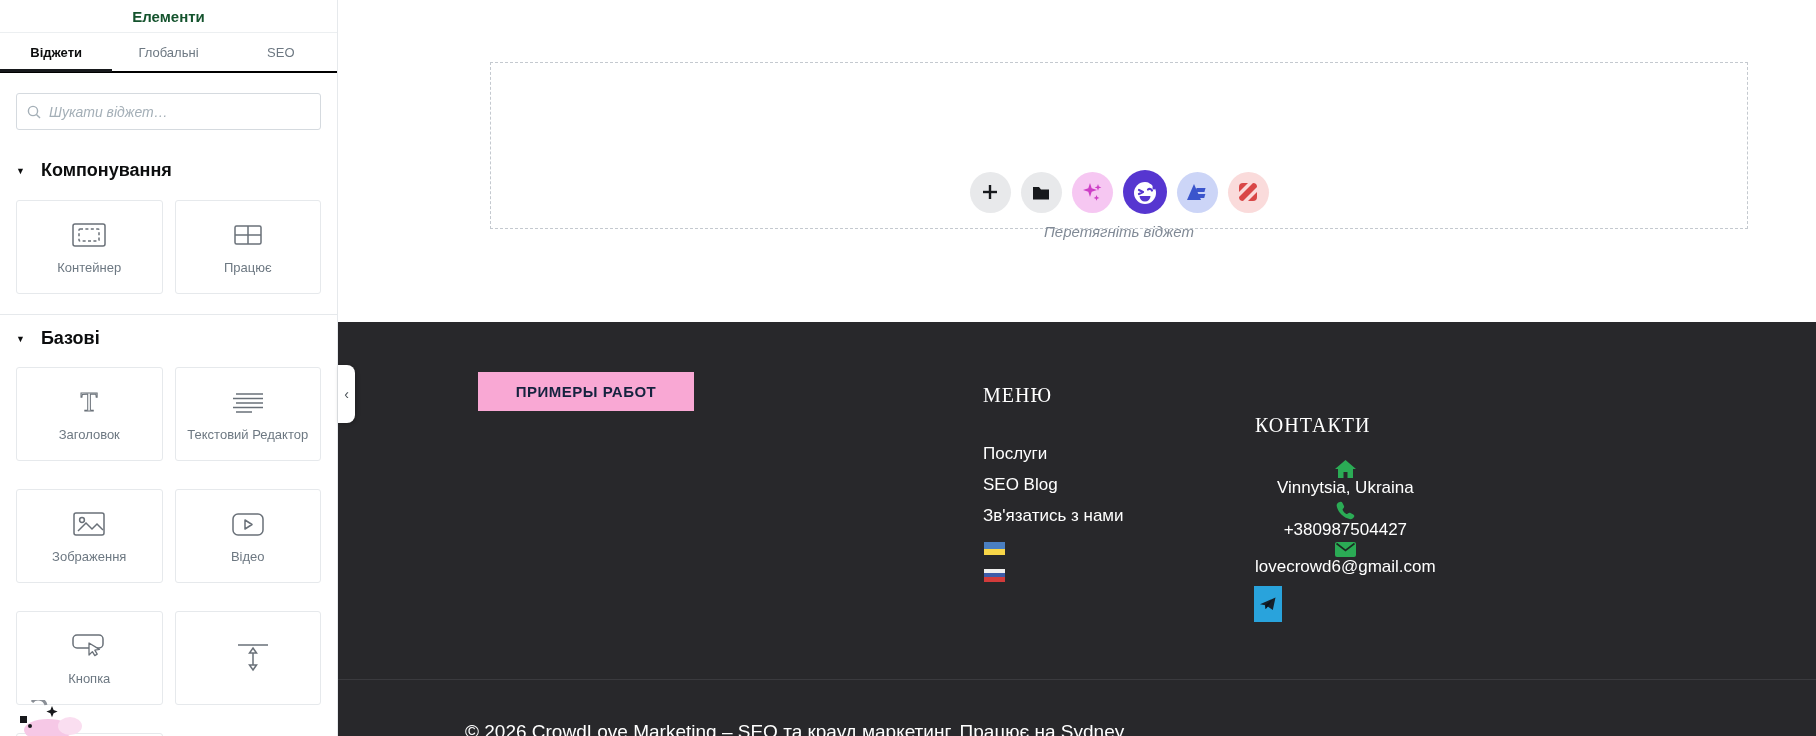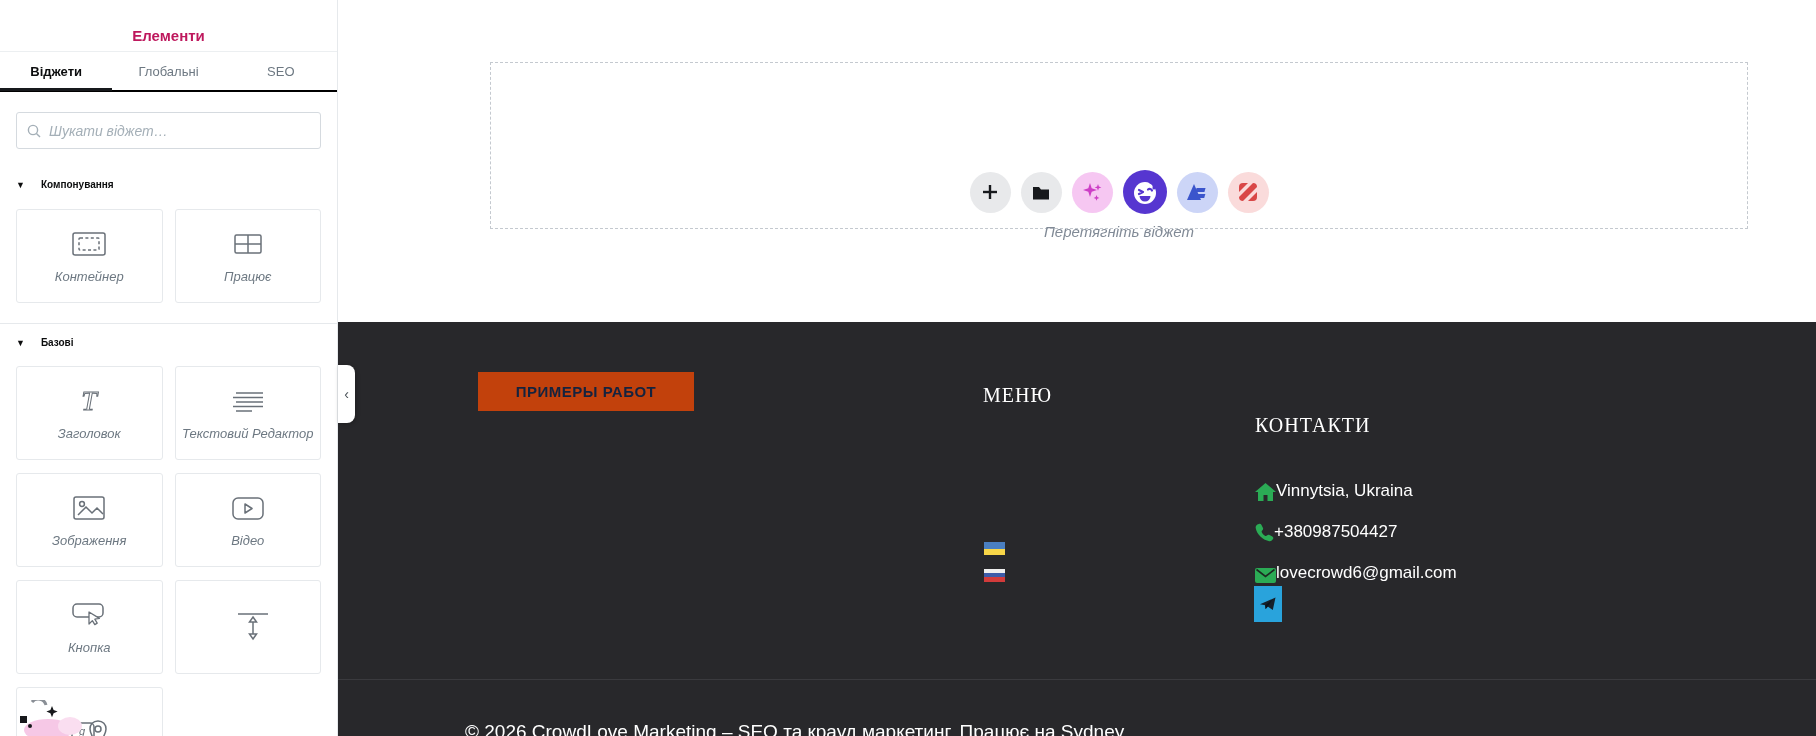"Елементи" .panel-header { color: #be185d -> #14532d; margin-top: 19px -> none }
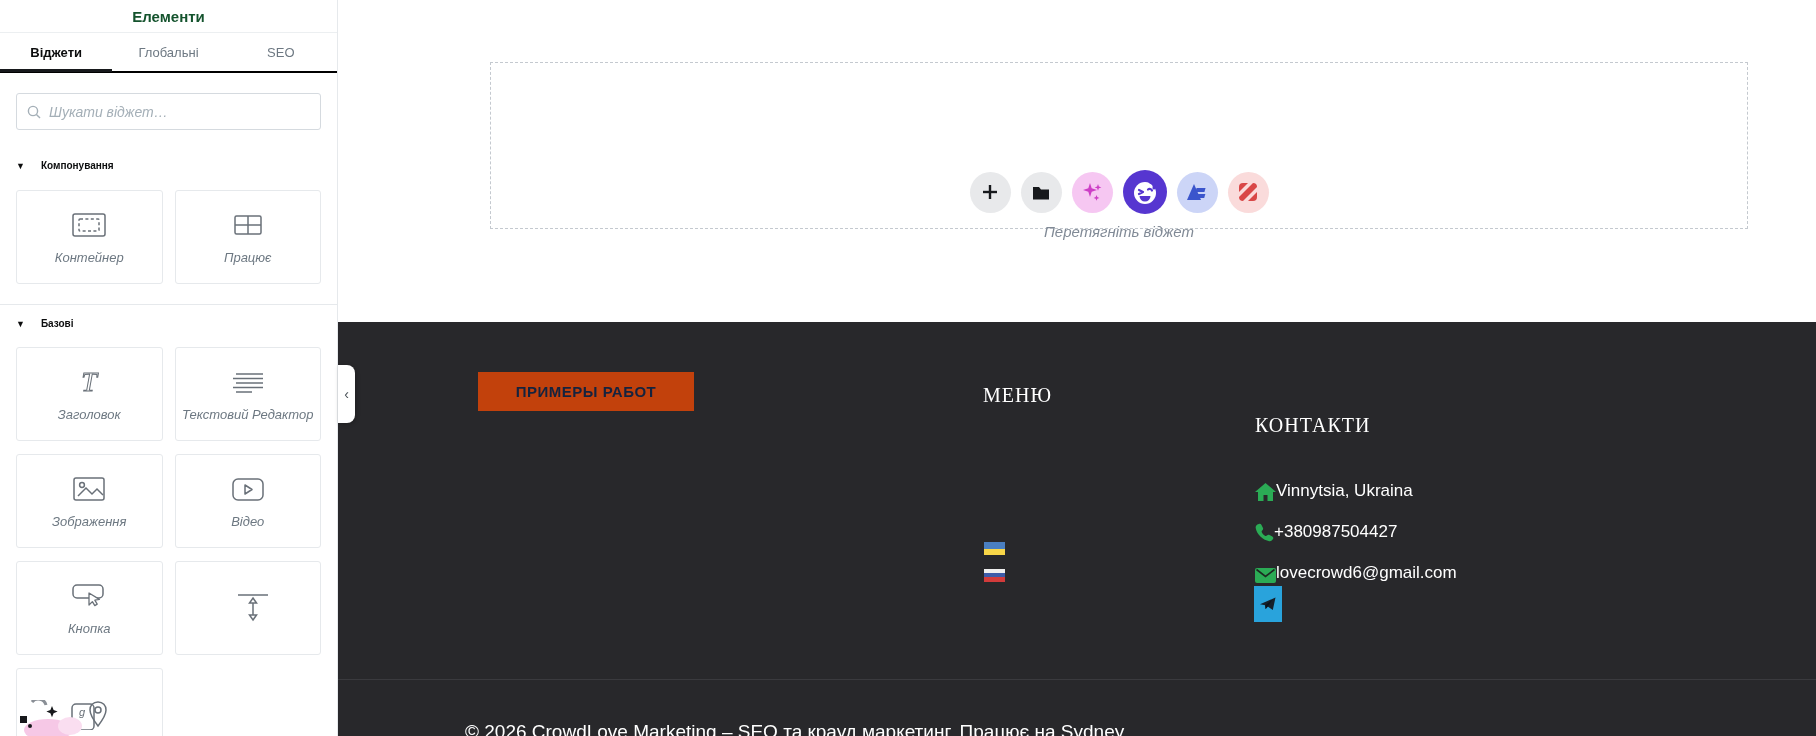"Компонування" .section-head .s-label { font-size: 10px -> 18px }
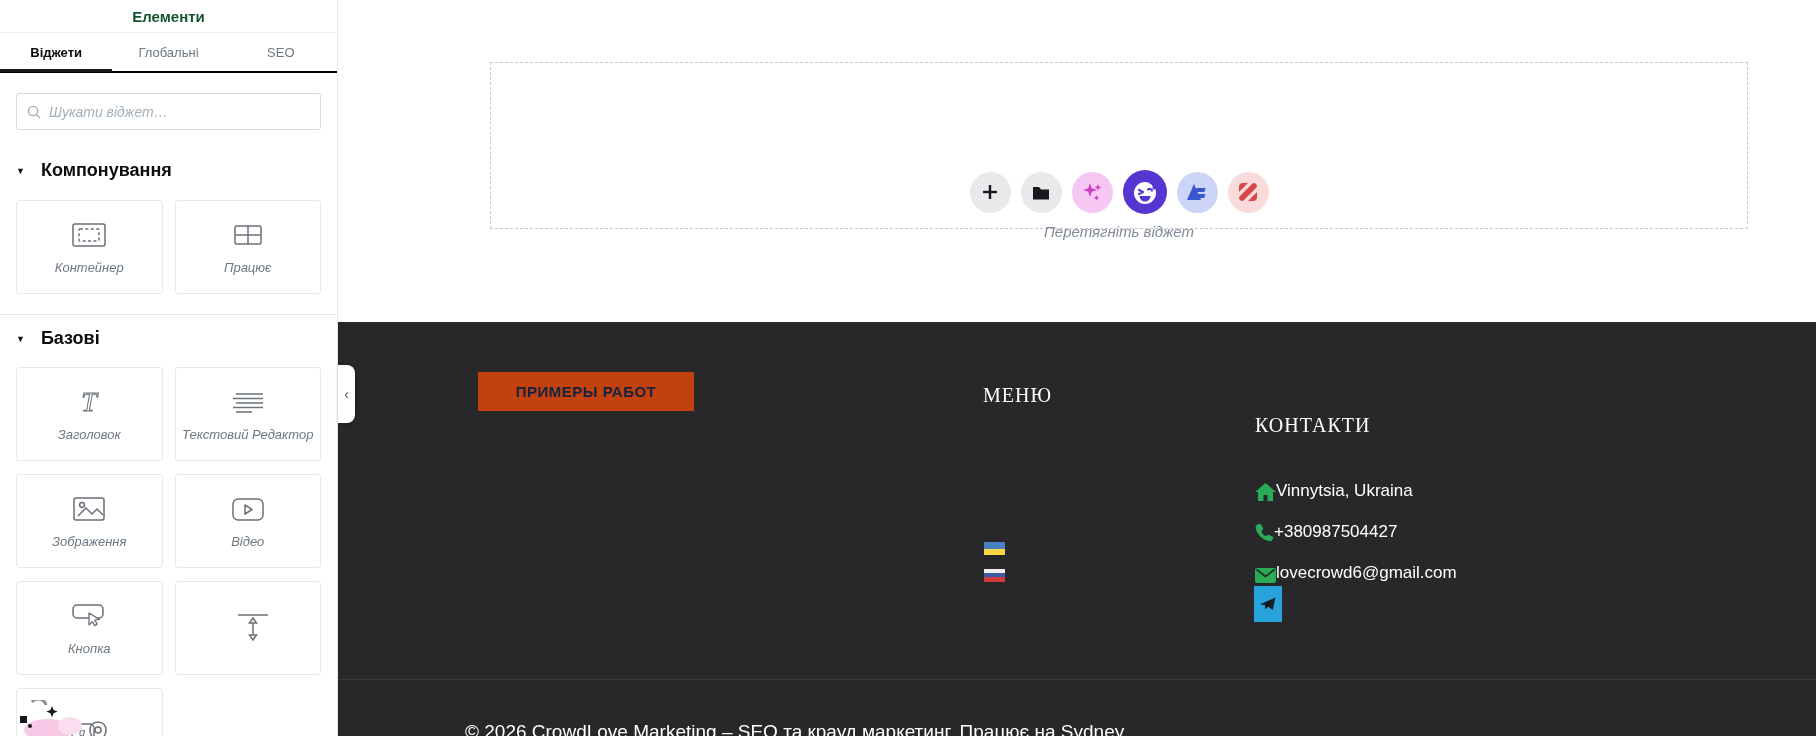"Контейнер" .widget-grid { font-style: italic -> none; gap: 13px 12px -> 28px 12px }
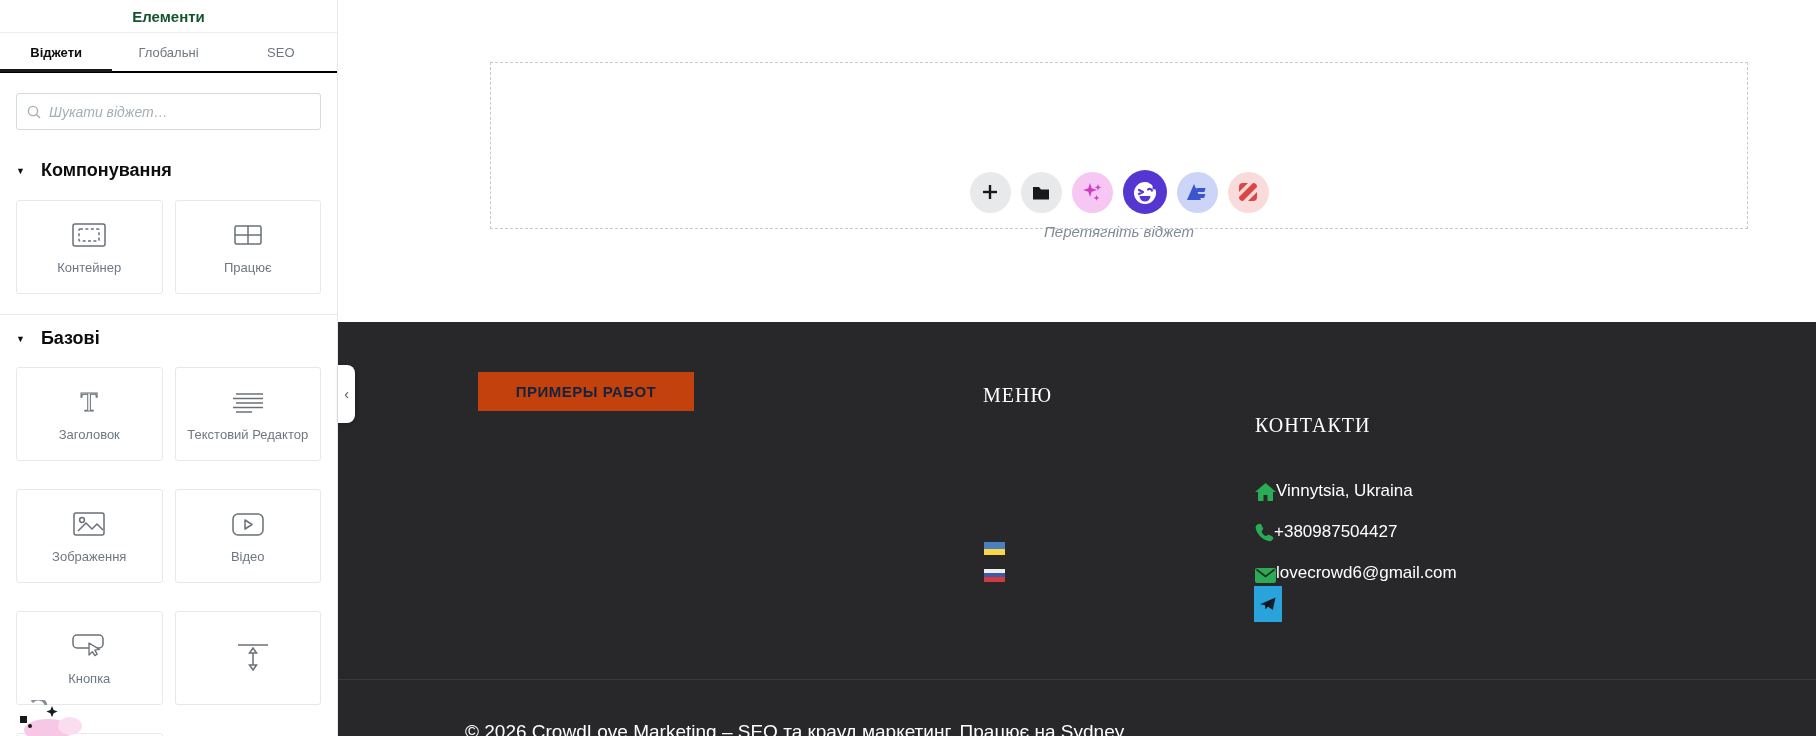"ПРИМЕРЫ РАБОТ" .cta-btn { background: #c2410c -> #f9a8d4 }
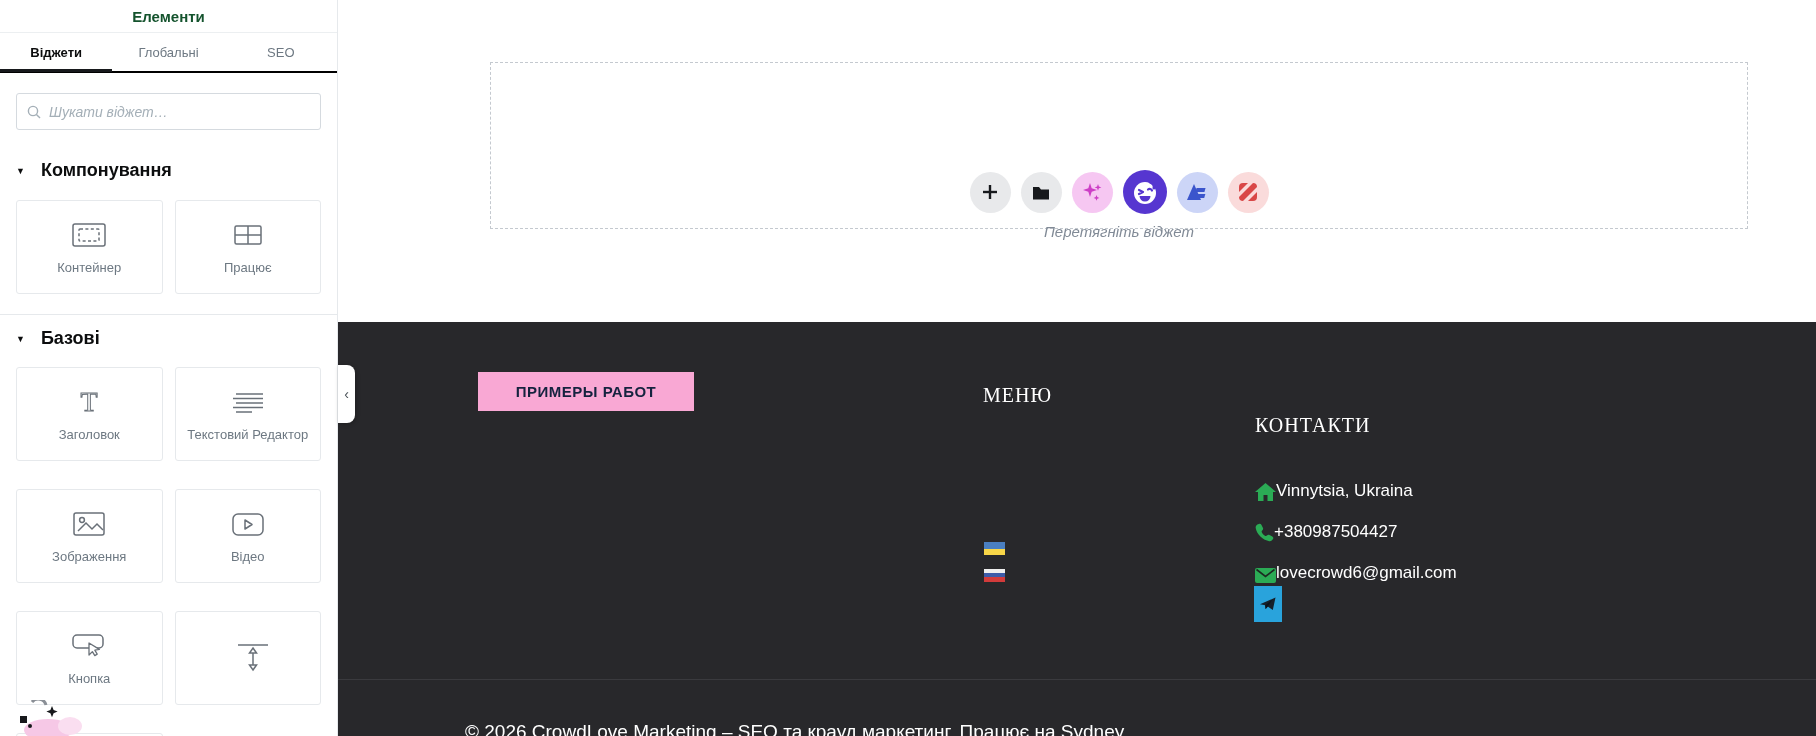"Послуги" div.menu-links { html: none -> <div> <a>Послуги</a> <a>SEO Blog</a> <a>Зв'язатись з нами</a> </div> }
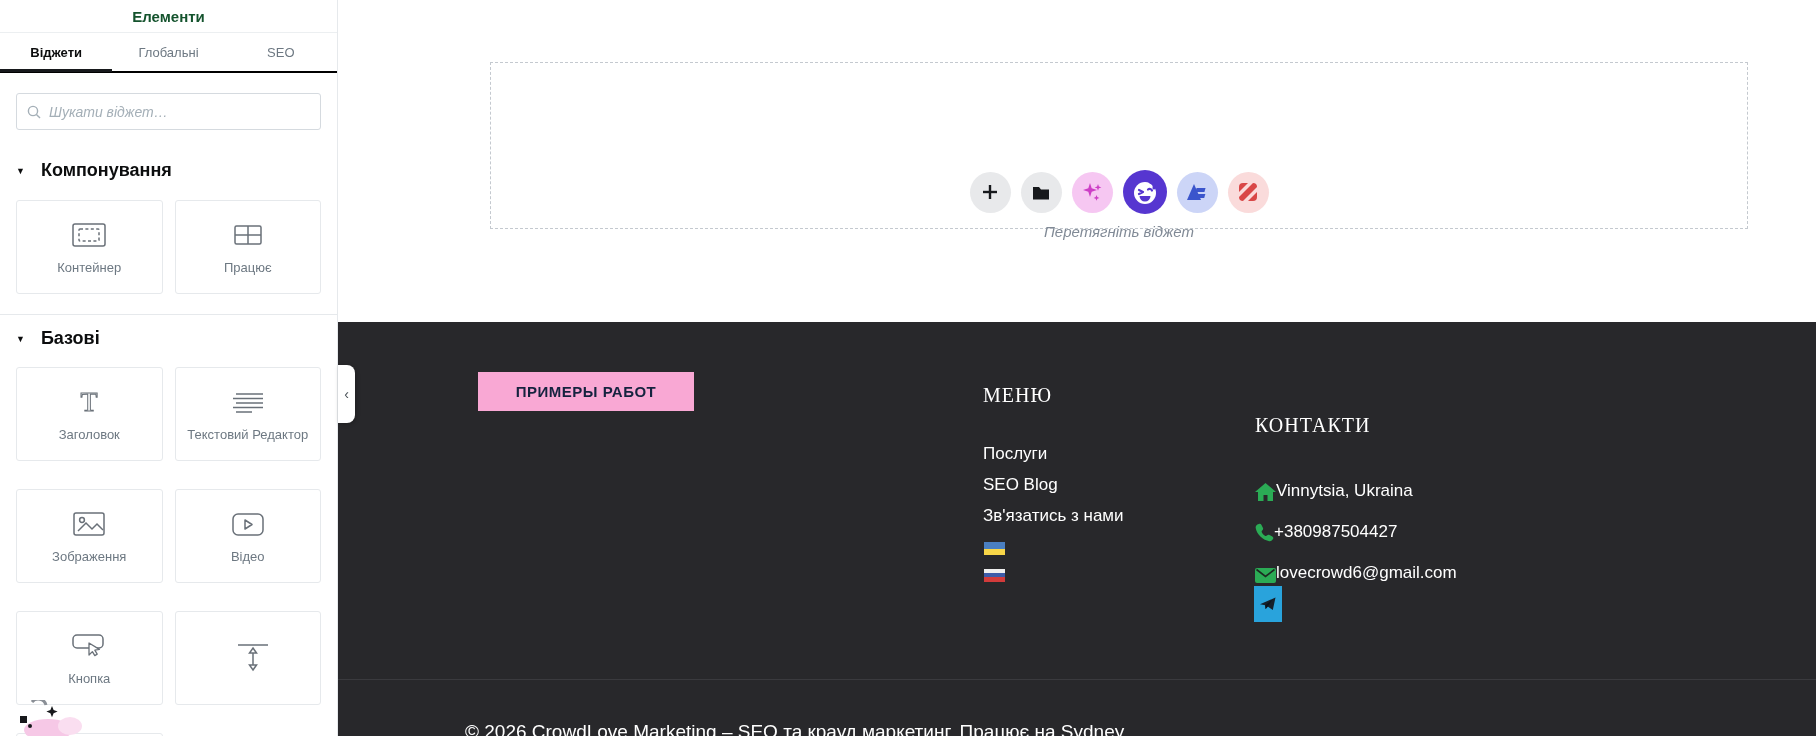"Vinnytsia, Ukraina" .contact-row { align-items: flex-end -> center; flex-direction: none -> column }
